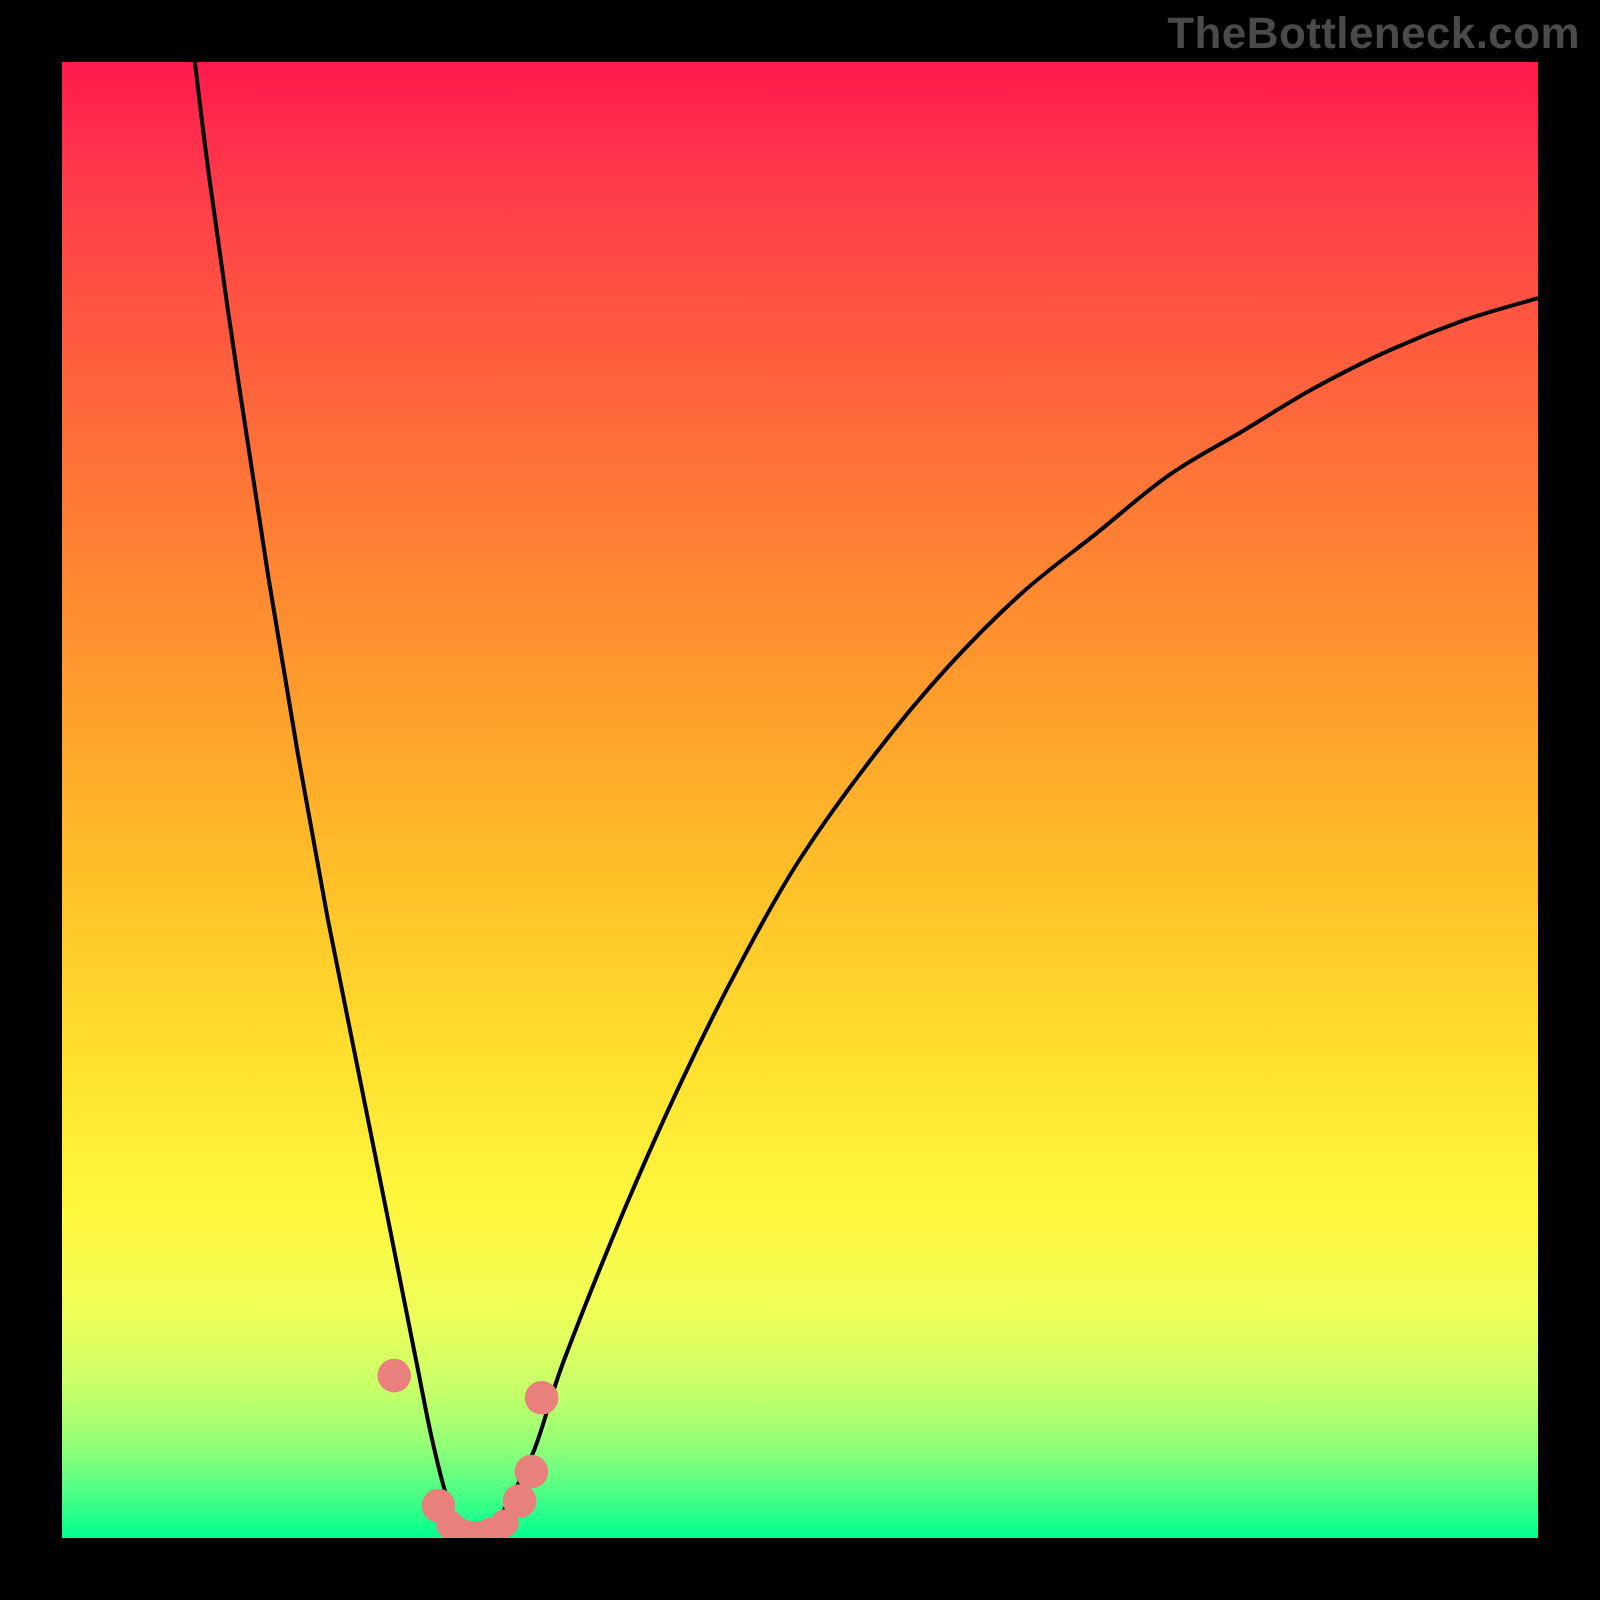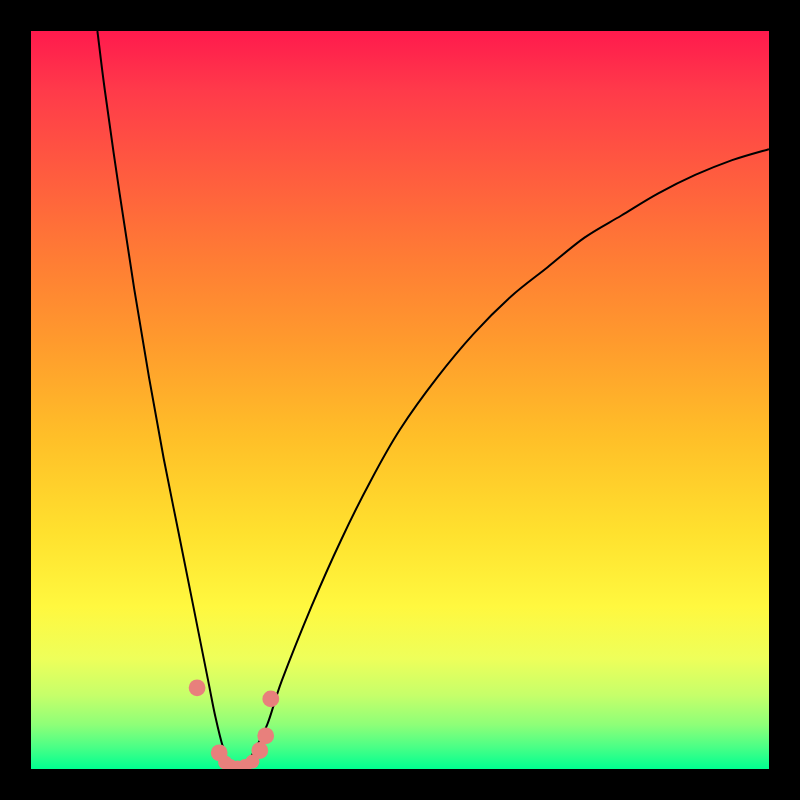"TheBottleneck.com" div.watermark { html: none -> <div>TheBottleneck.com</div> }
